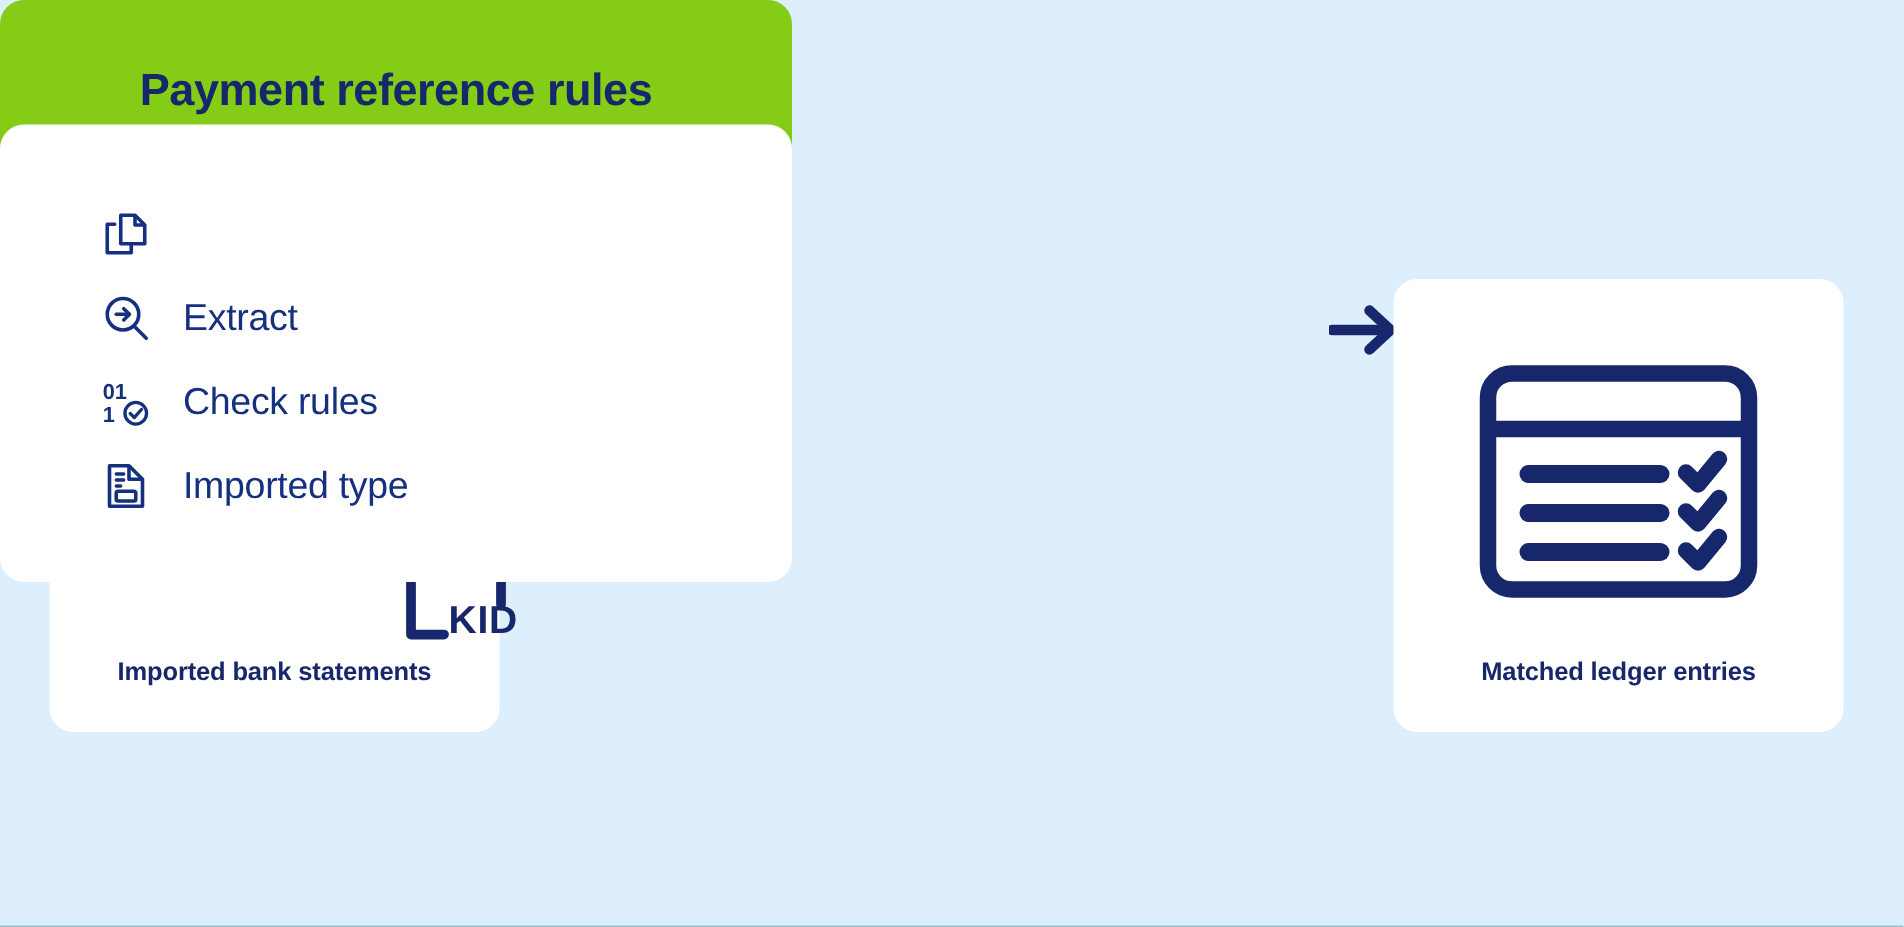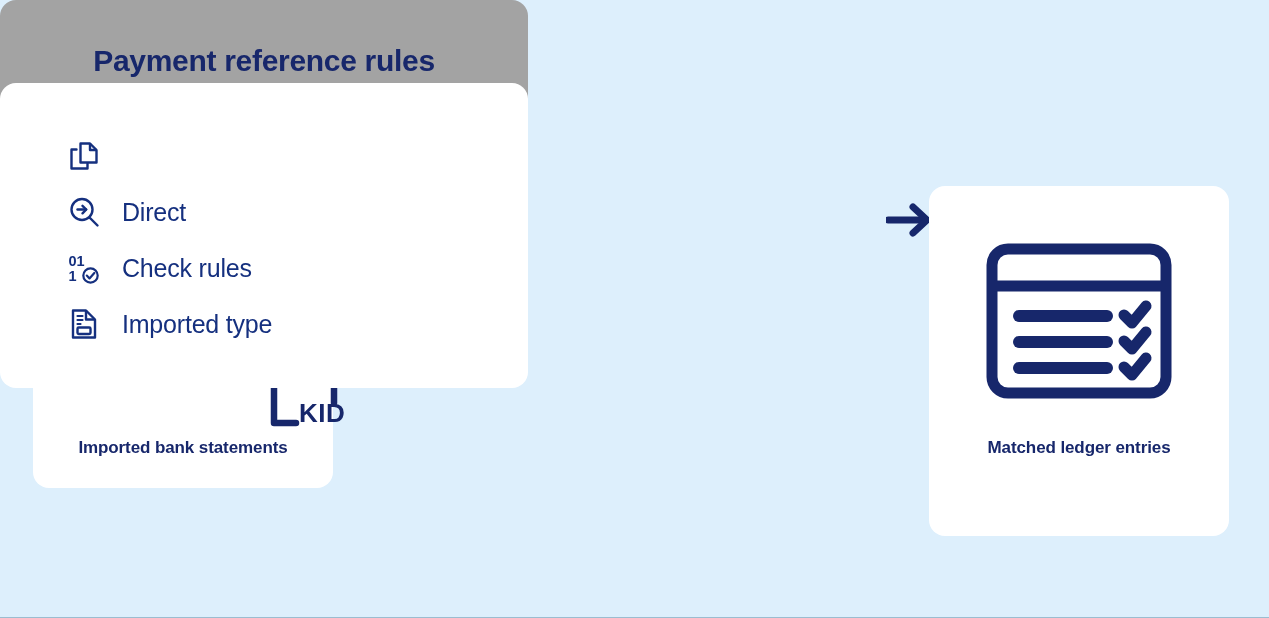"Payment reference rules" .rules-header { background: #a3a3a3 -> #84cc16 }
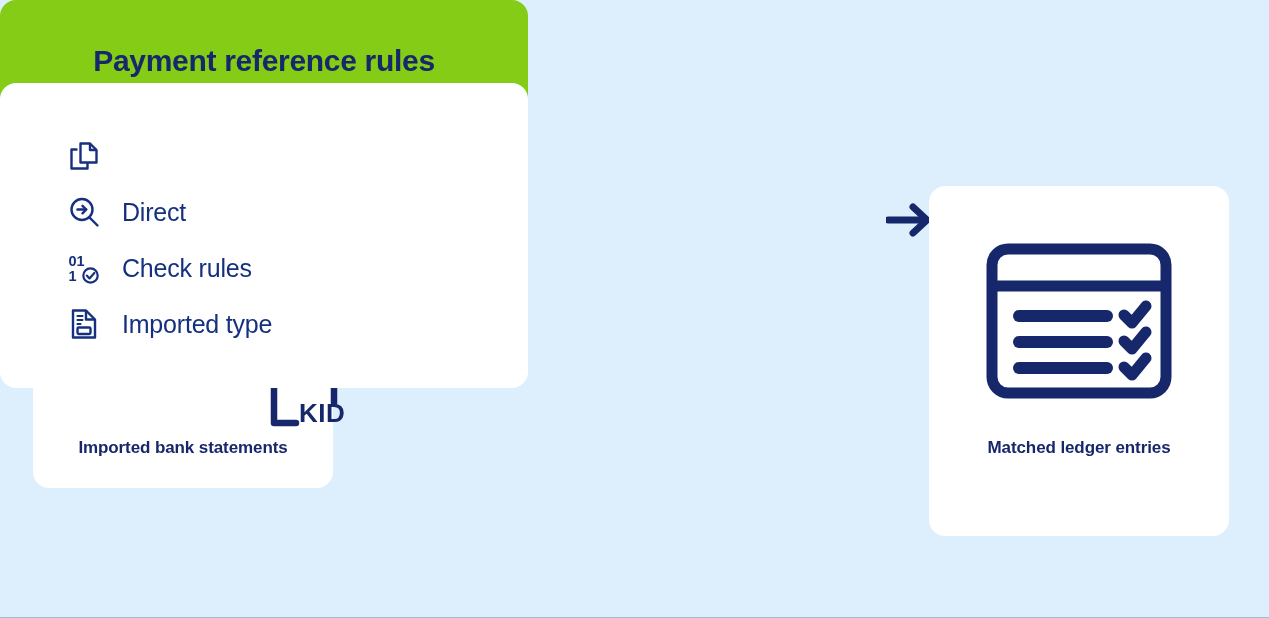"Direct" span.rule-label { text: Direct -> Extract }
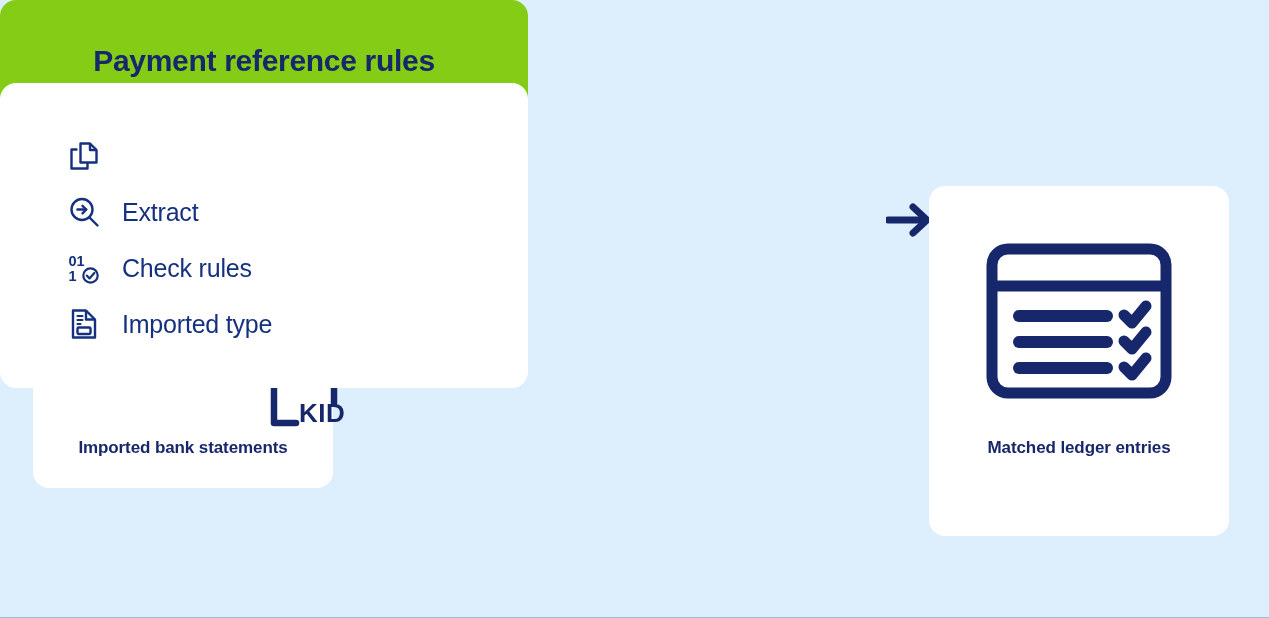"Matched ledger entries" #card-result { height: 350px -> 302px }
